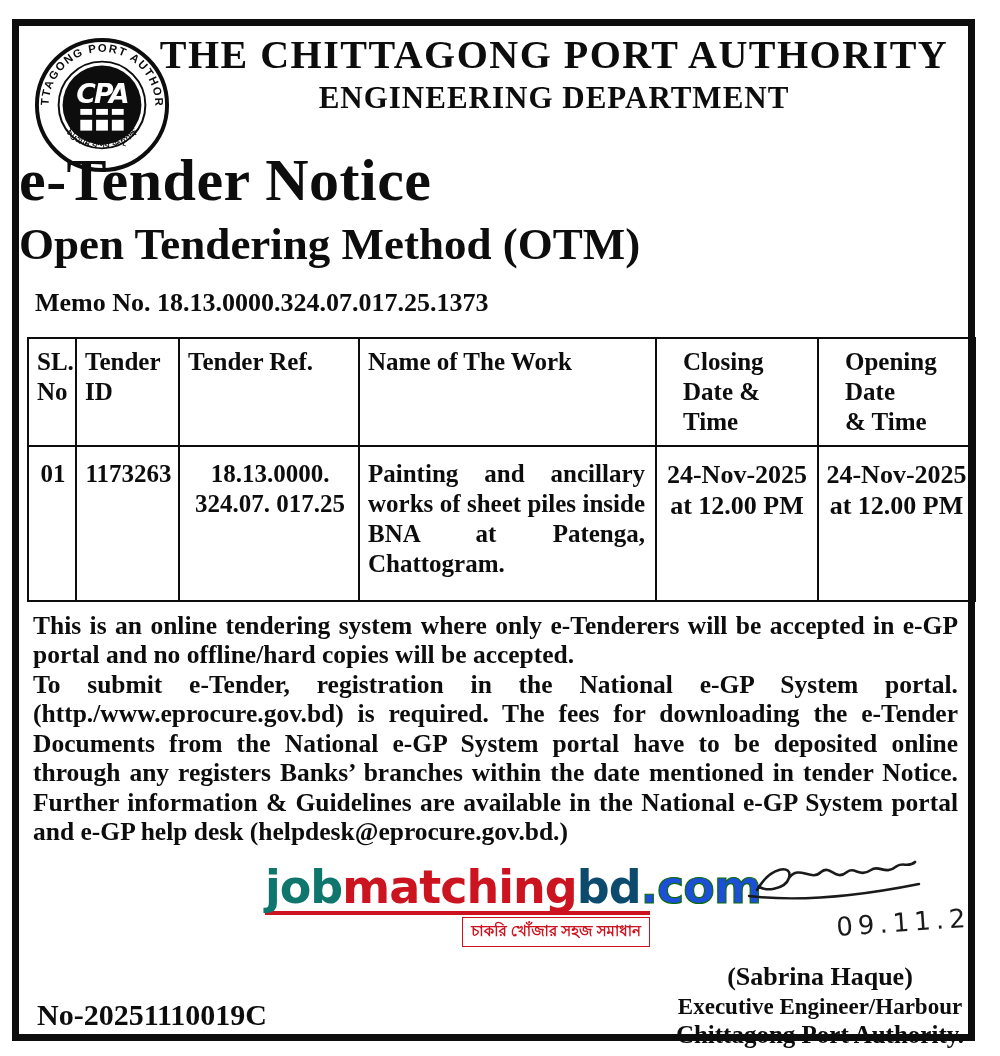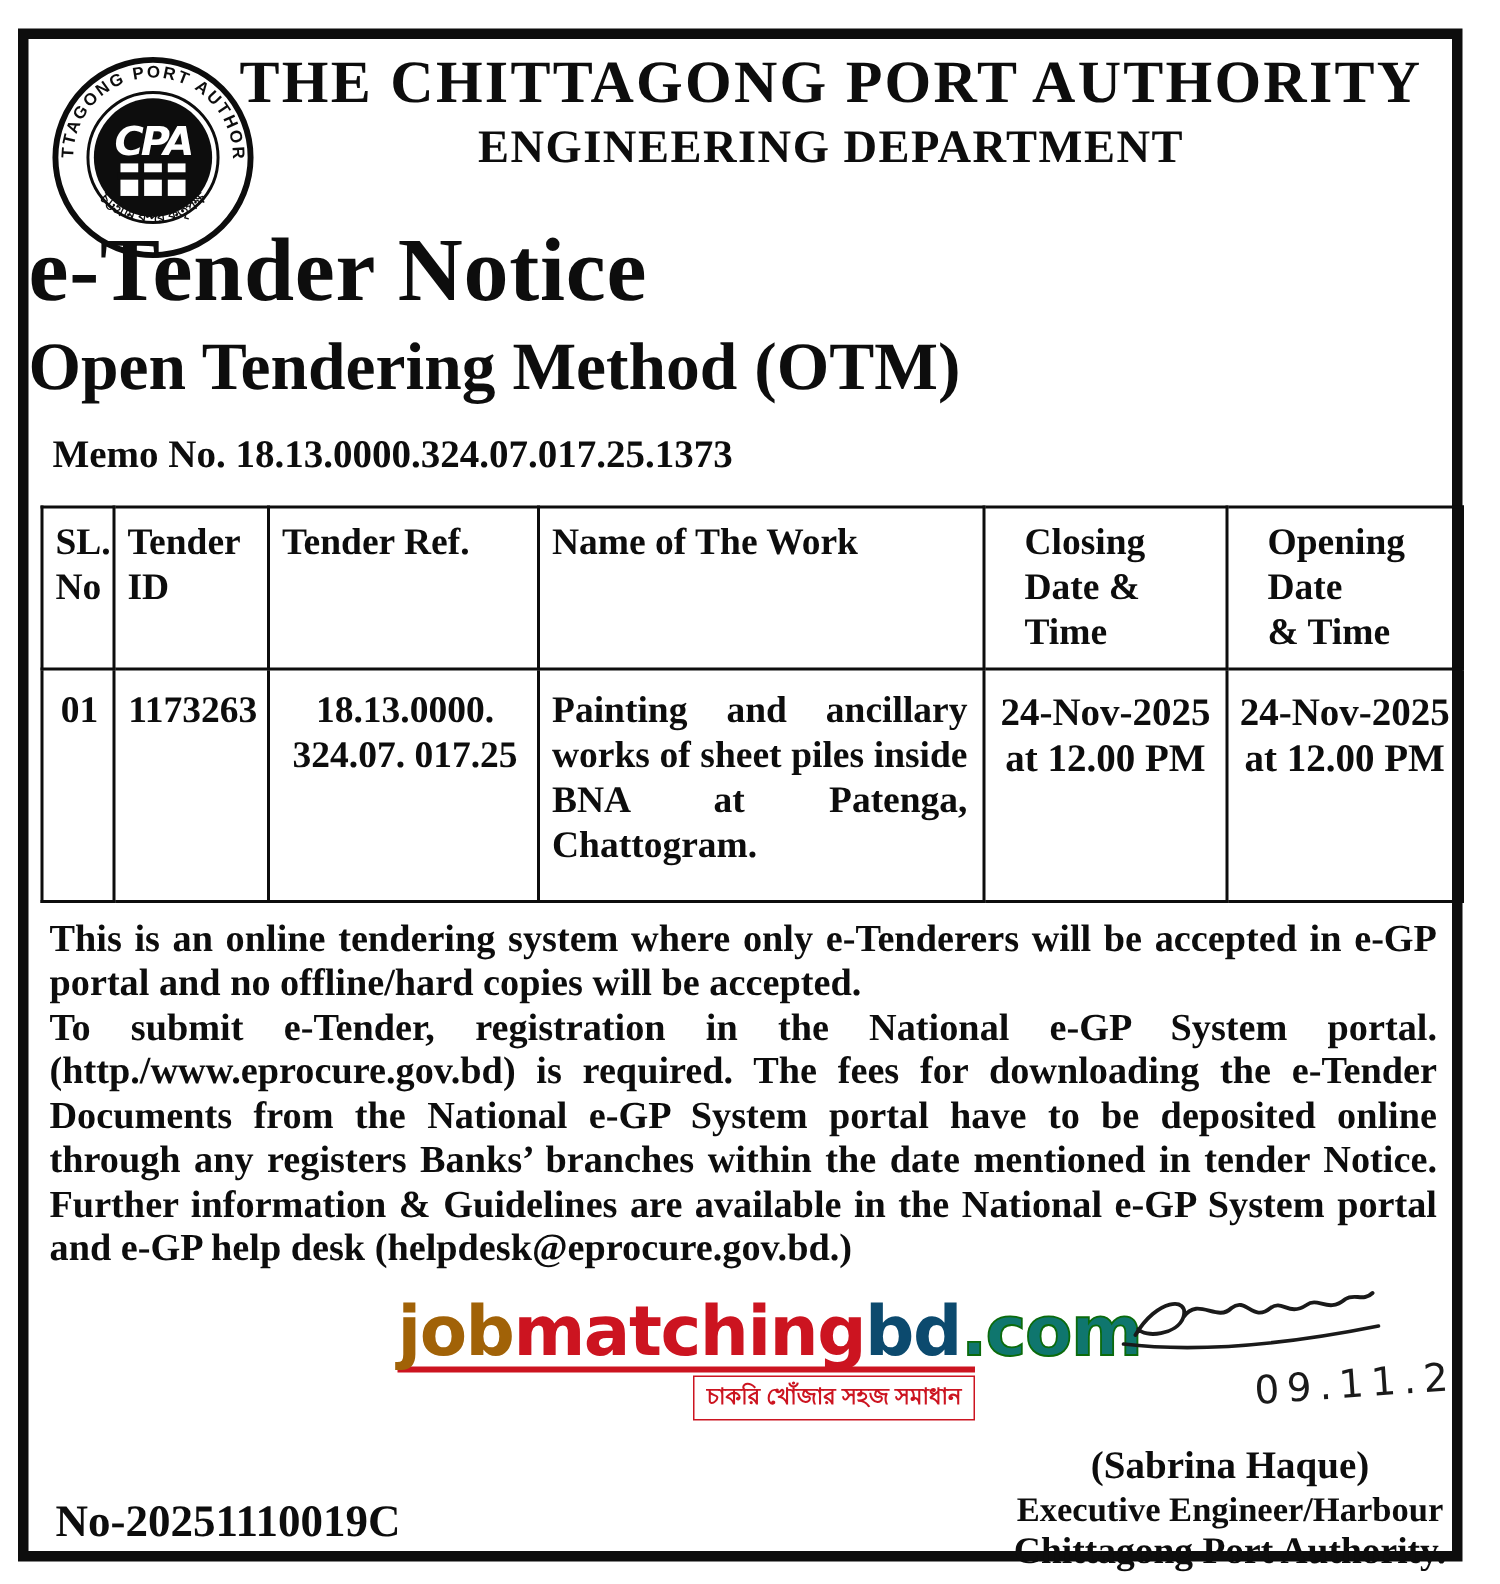"job" span { color: #a16207 -> #0f766e }
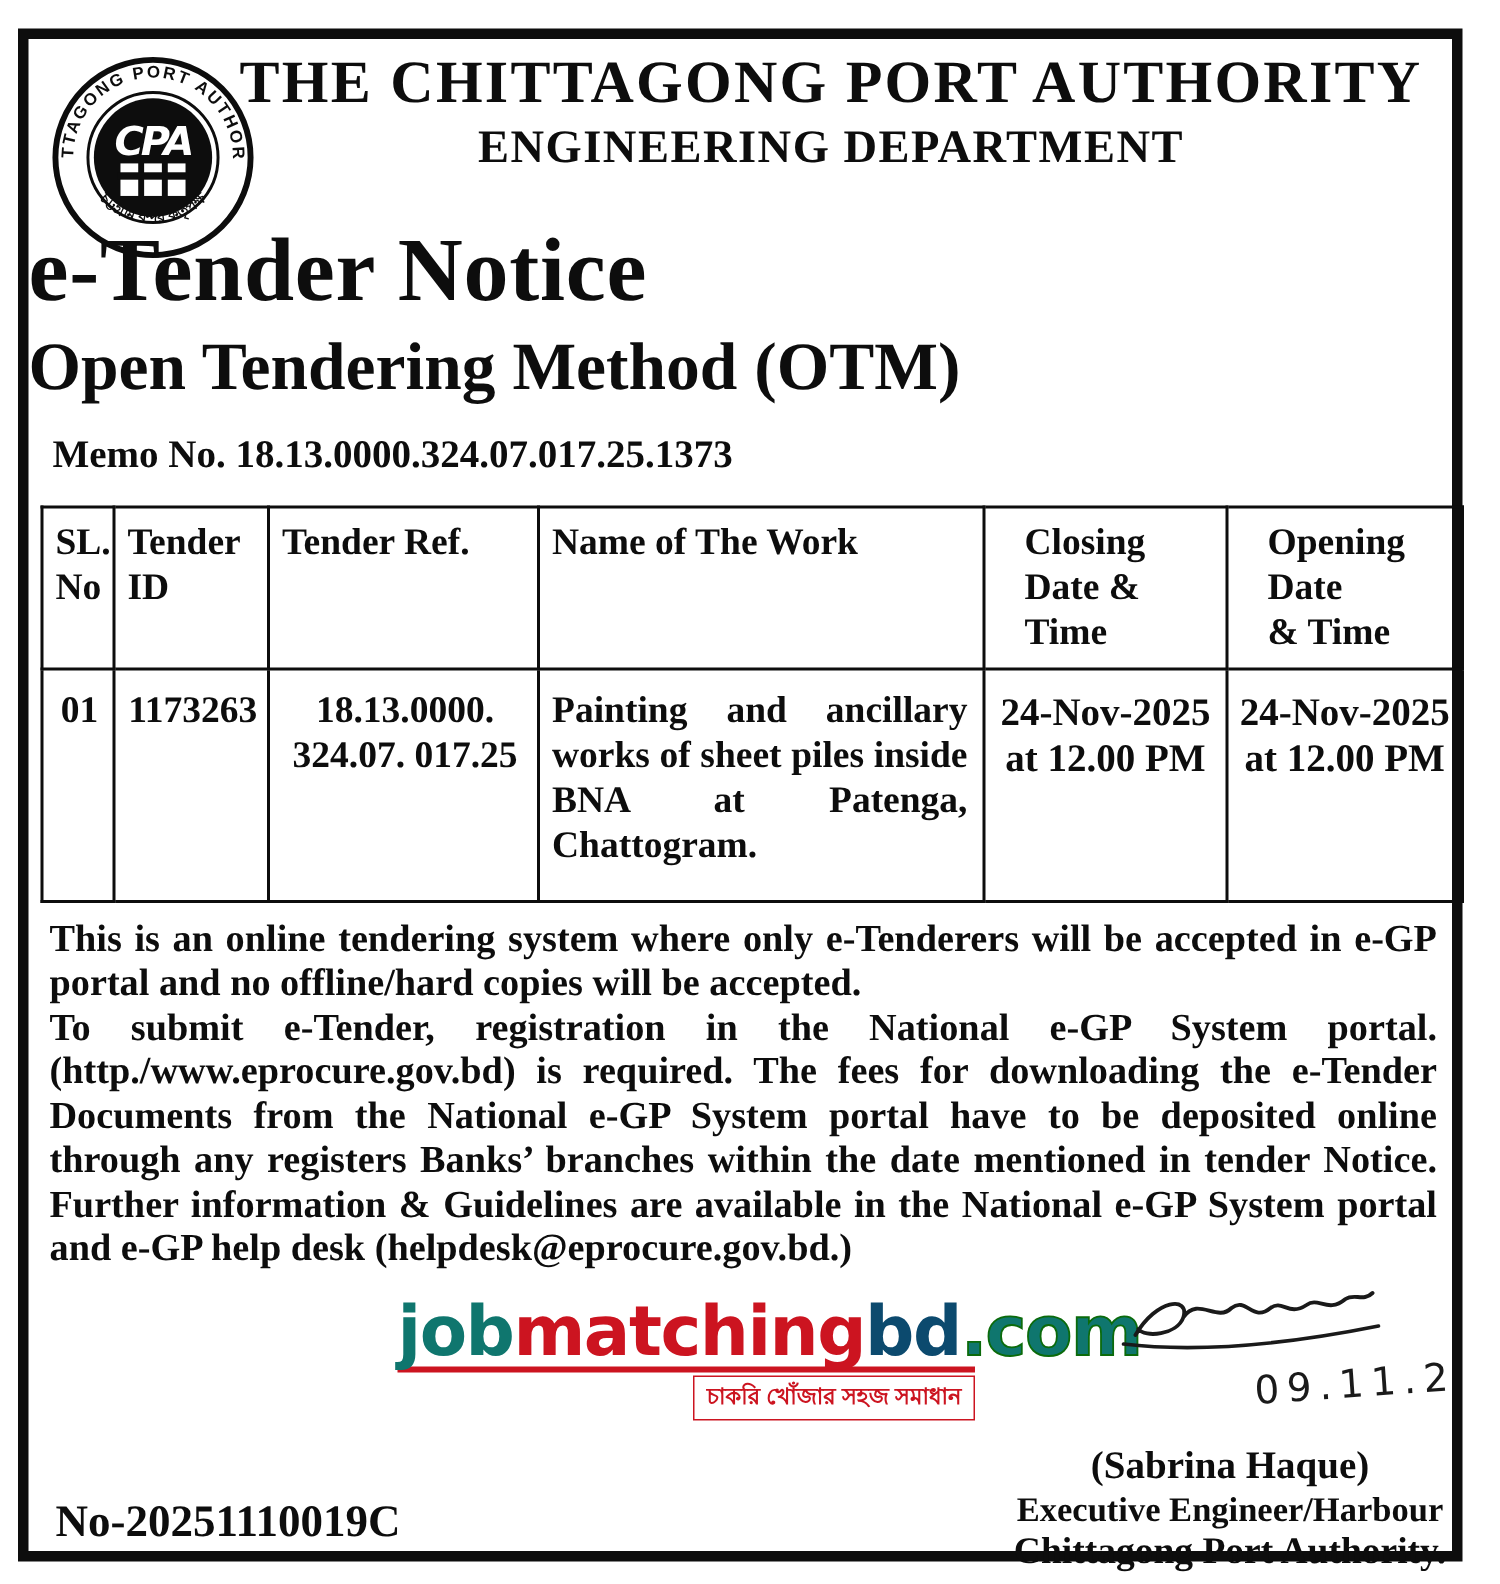".com" span.wm-dotcom { color: #0f766e -> #1d4ed8 }
